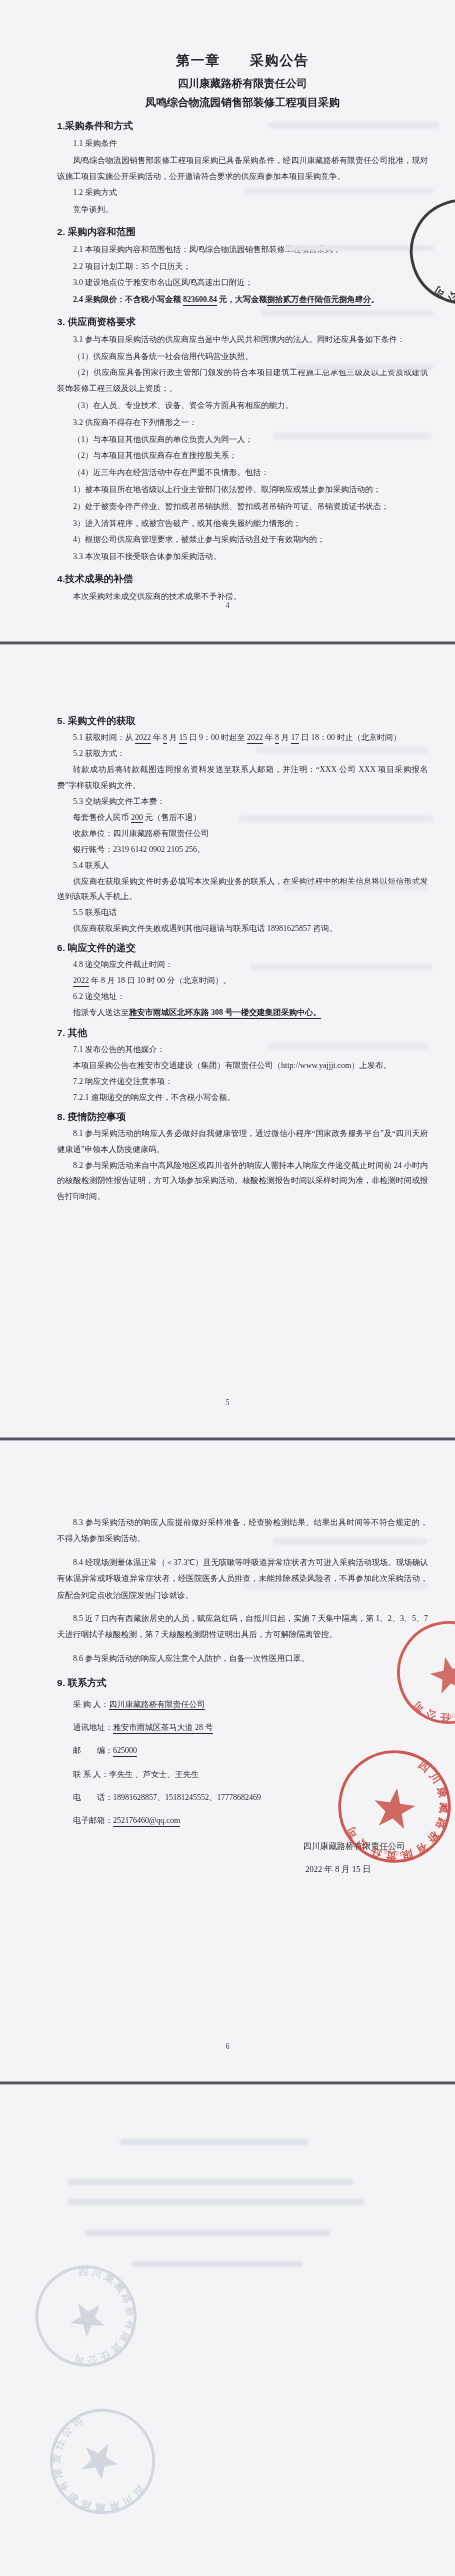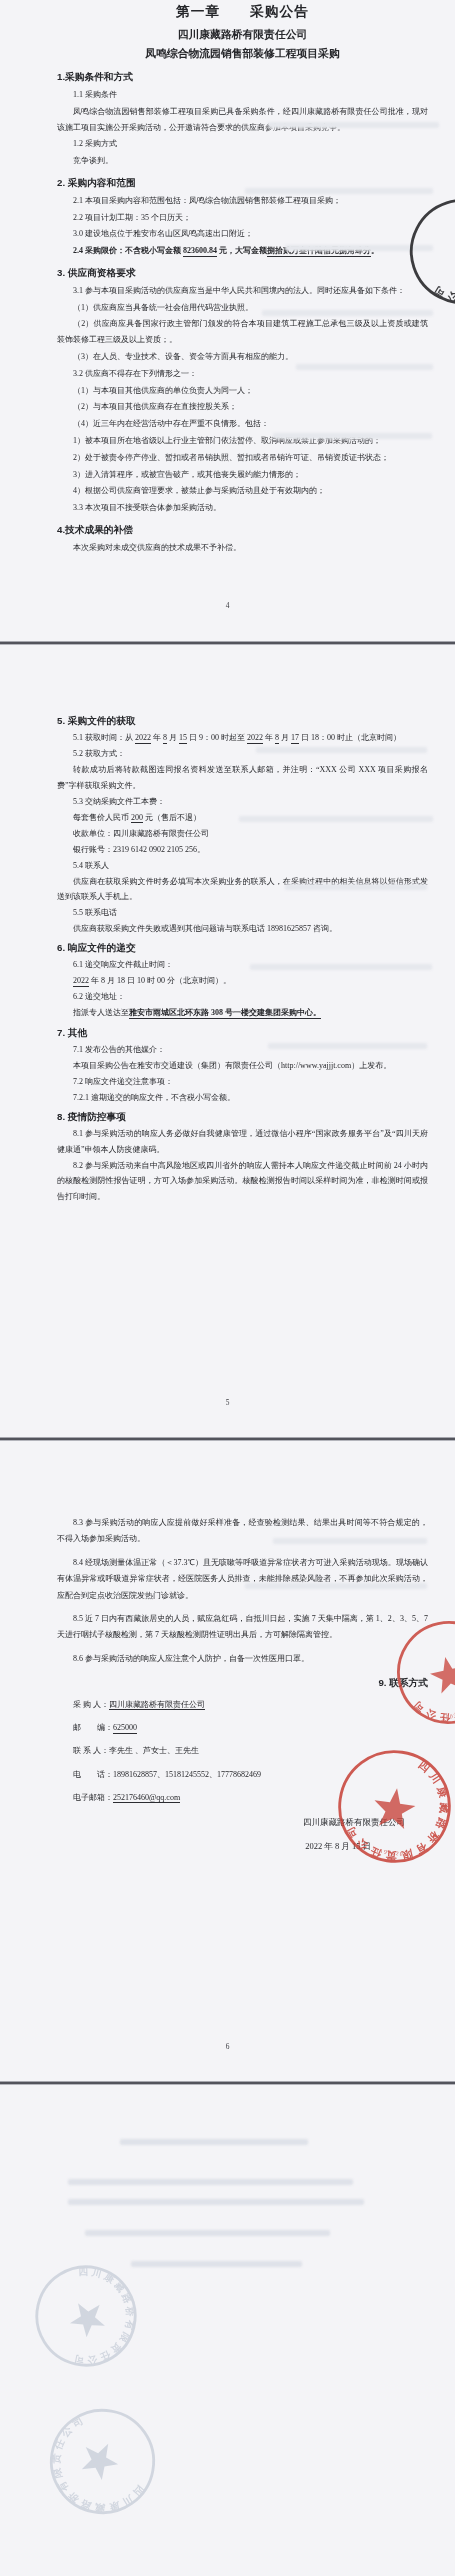"第一章 采购公告" .p1c { padding-top: none -> 49px }
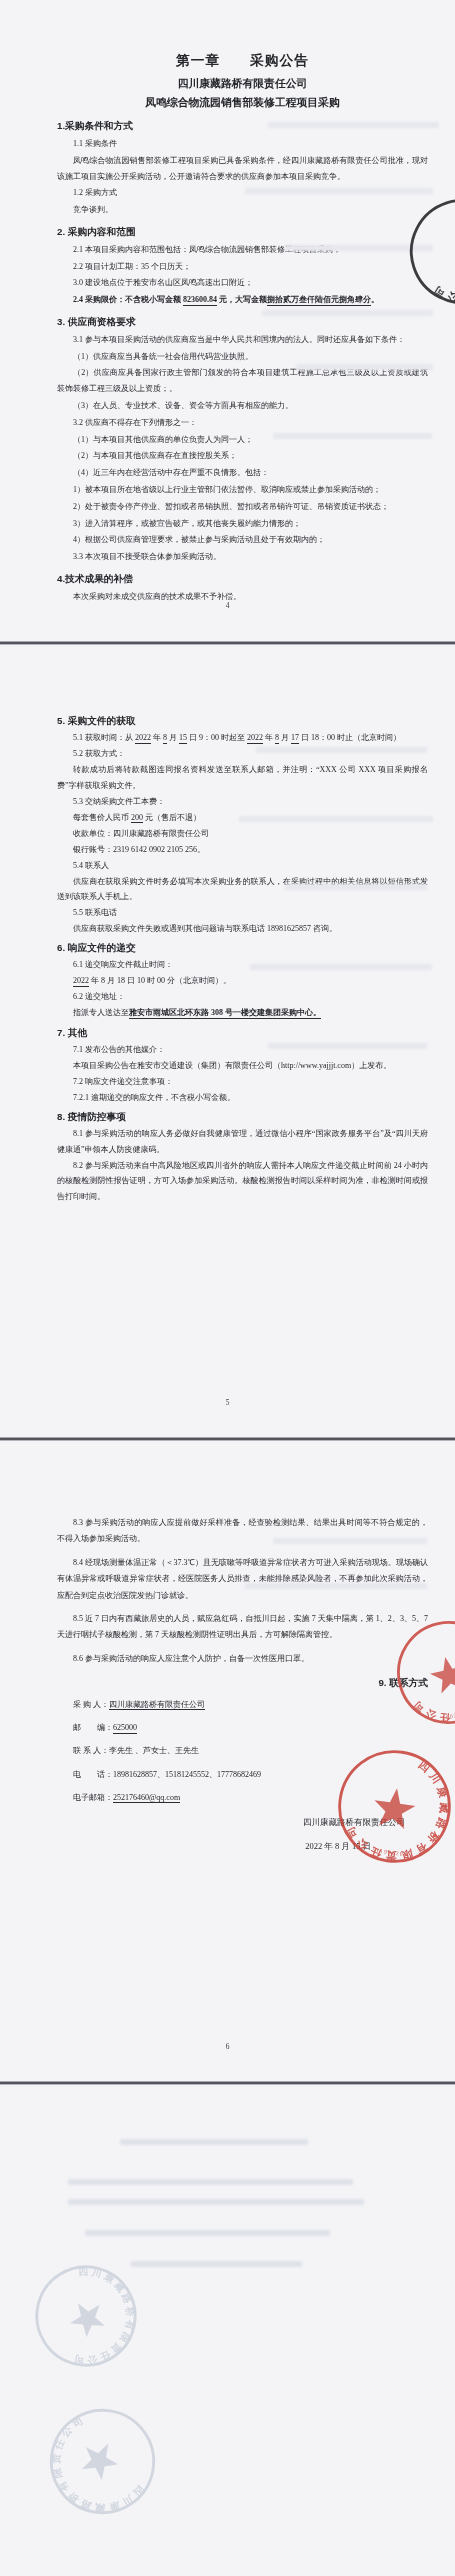"6.1 递交响应文件截止时间：" span { text: 6.1 -> 4.8 }
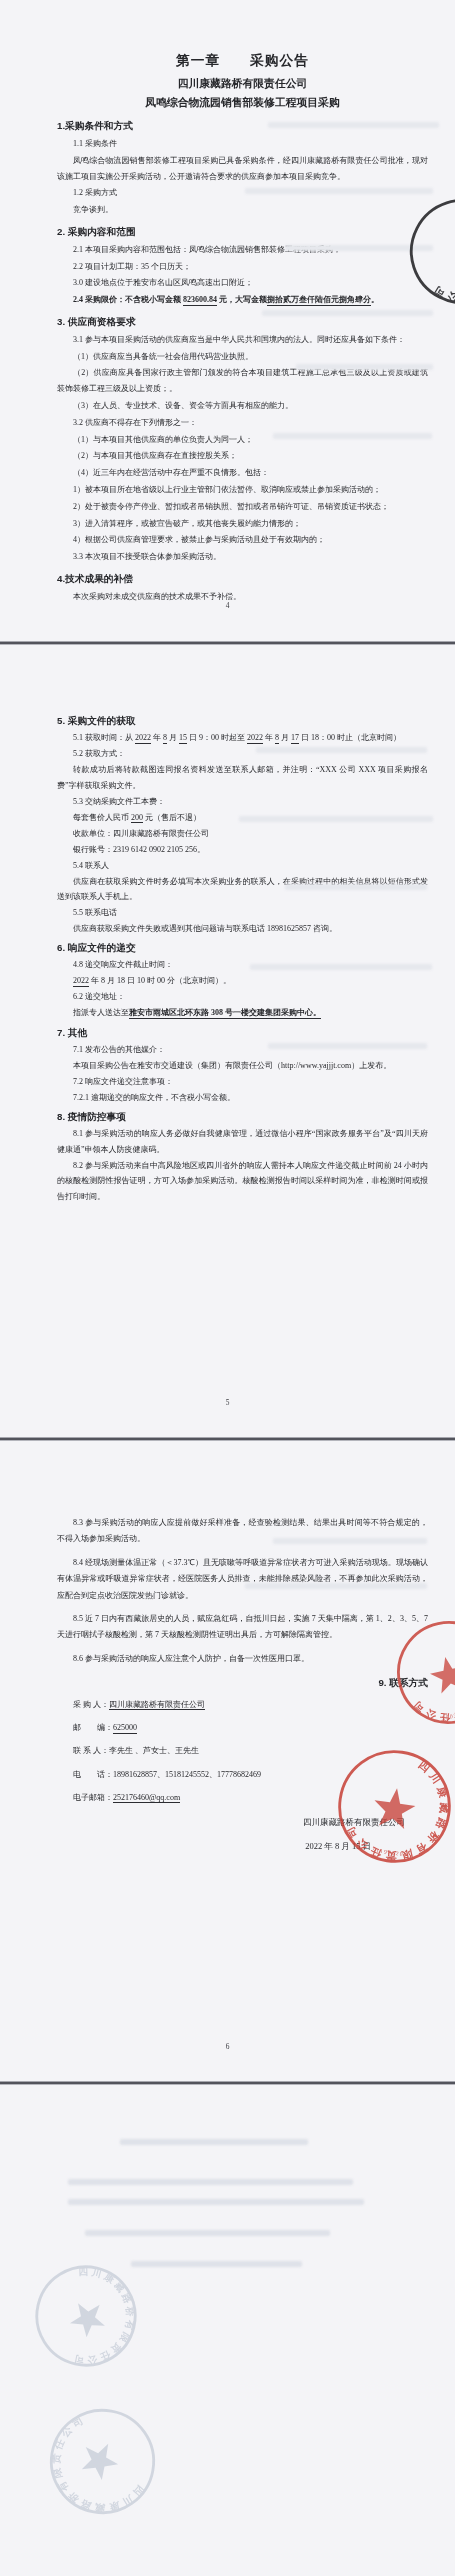"9. 联系方式" .pg3 .h { text-align: right -> none }
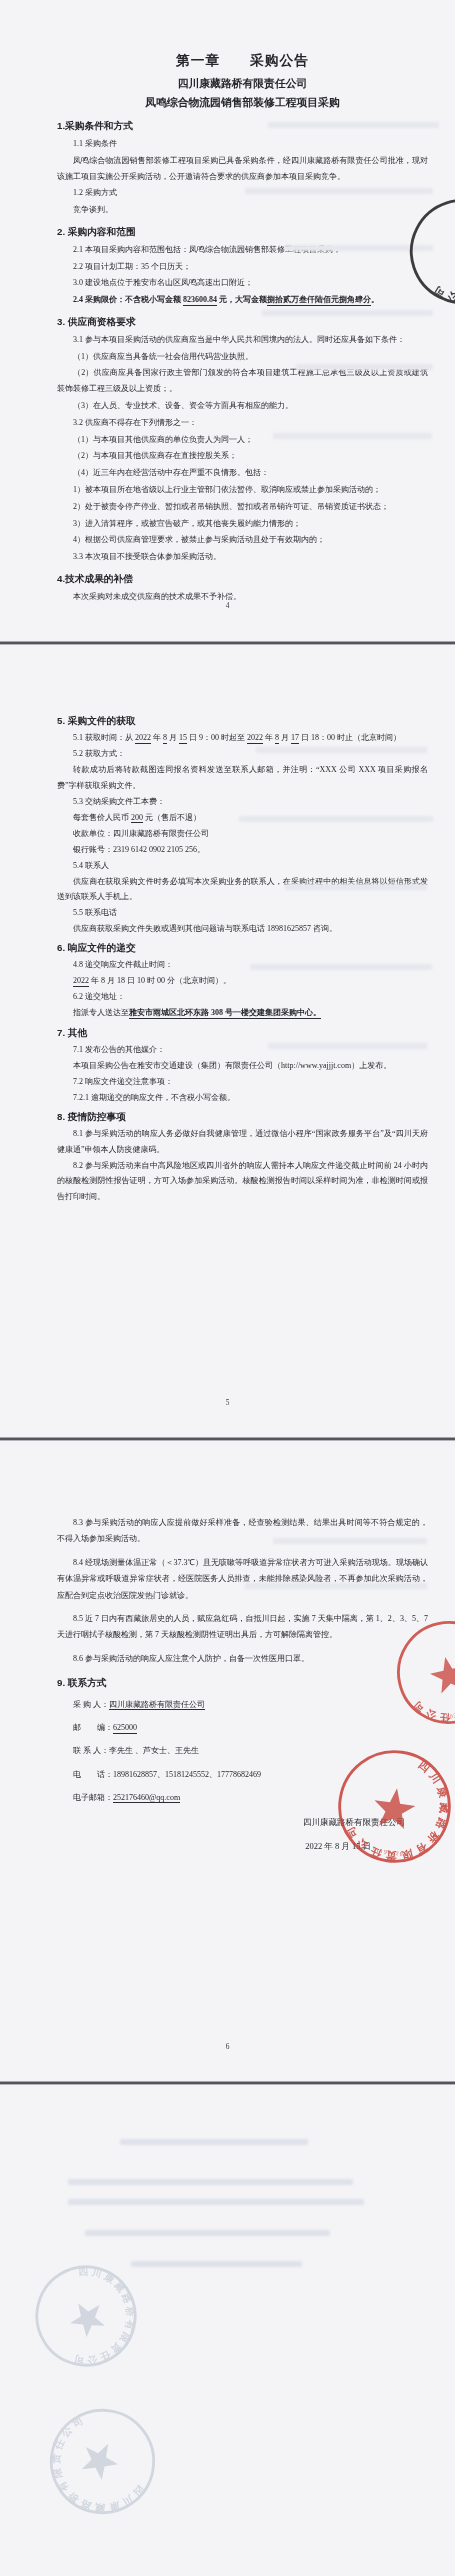"通讯地址：雅安市雨城区茶马大道 28 号" p.blk { html: none -> <p><span>通讯地址：</span><span>雅安市雨城区茶马大道 28 号</span></p> }
